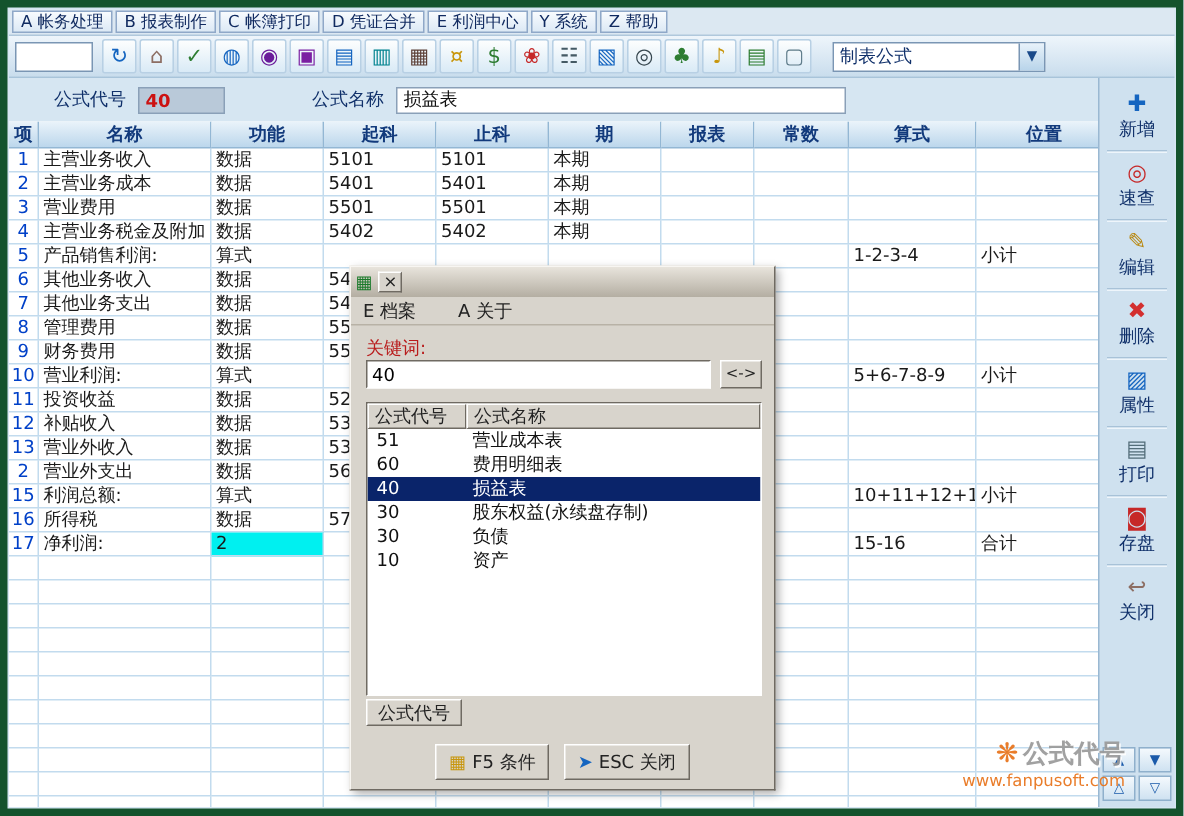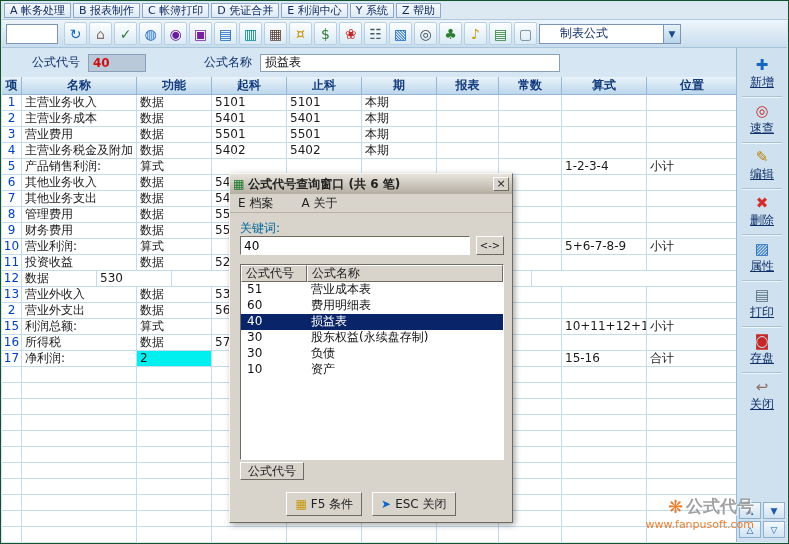"A 帐务处理" .window { border: 1px solid #14532d -> 5px solid #14532d }
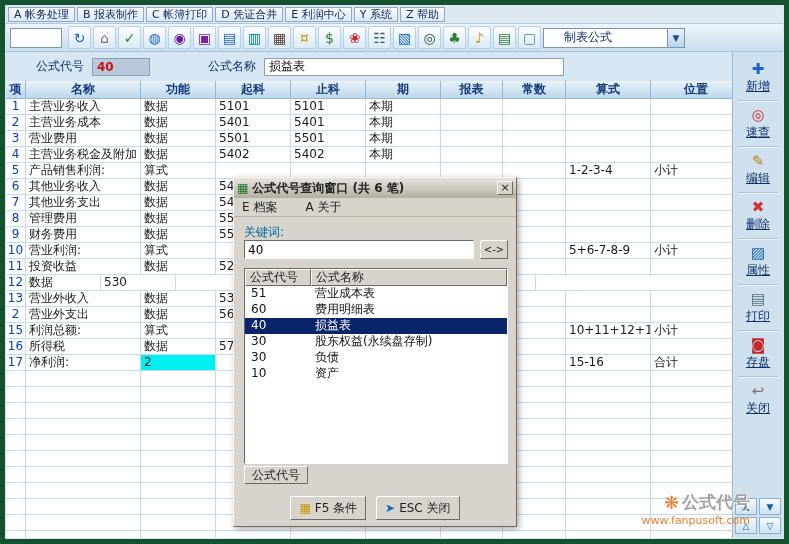"制表公式" .tb-dropdown { margin-left: 0 -> 12px; padding-left: 20px -> 4px }
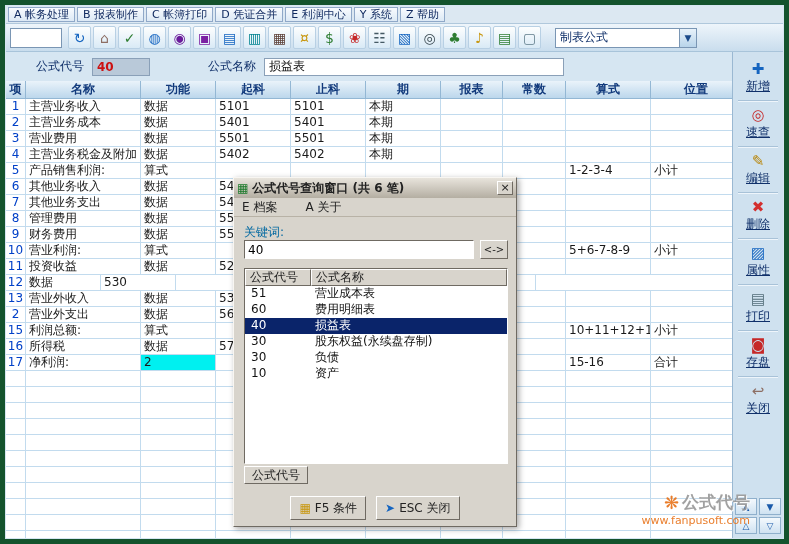"新增" .sb-label { text-decoration: underline -> none }
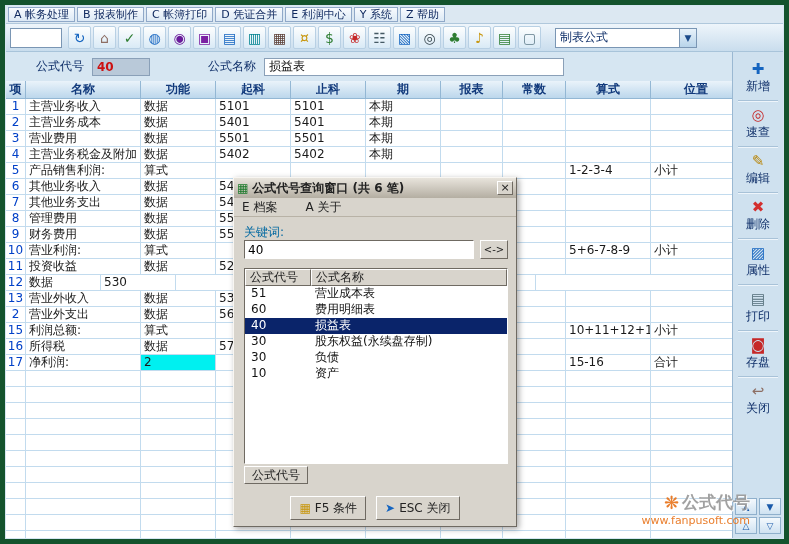"公式代号查询窗口 (共 6 笔)" span.dlg-title-text { html: <span>公式代号查询窗口 (共 6 笔)</span> -> none }
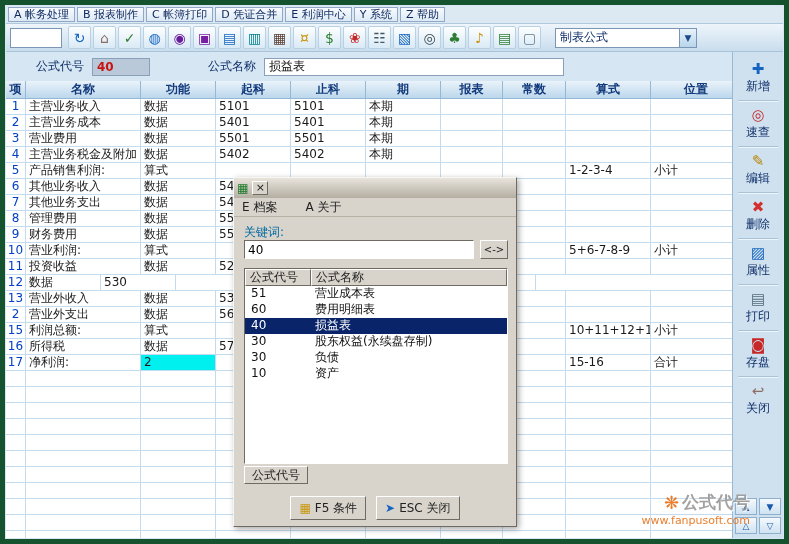"关键词:" .dlg-kw-label { color: #0369a1 -> #b91c1c }
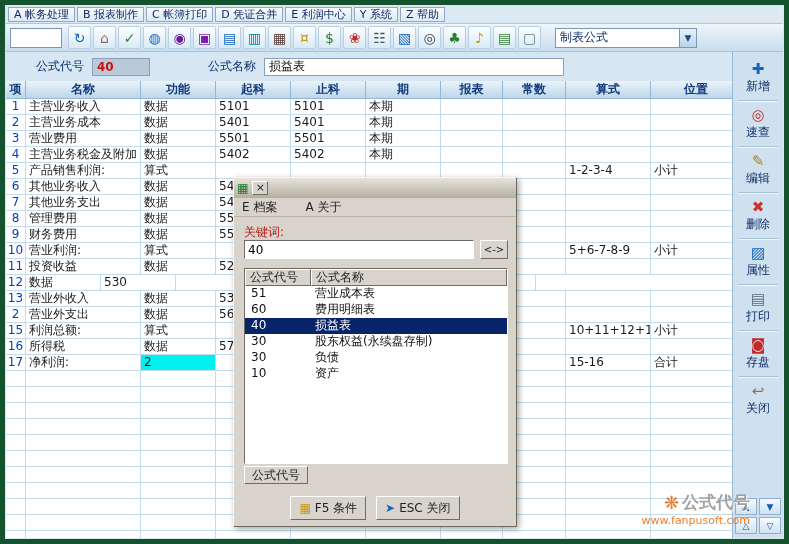"补贴收入" div.cell { html: none -> <div>补贴收入</div> }
